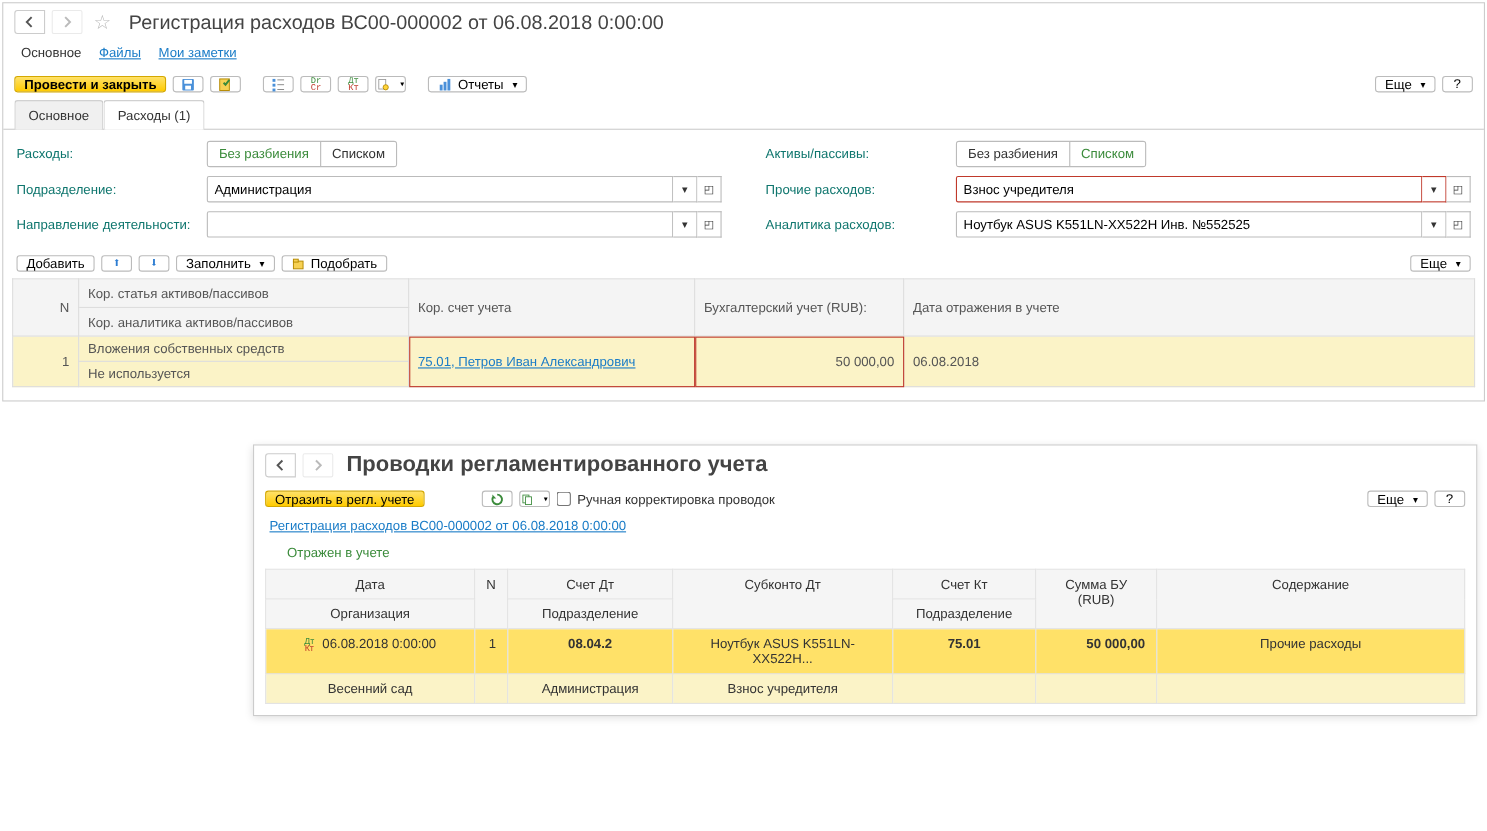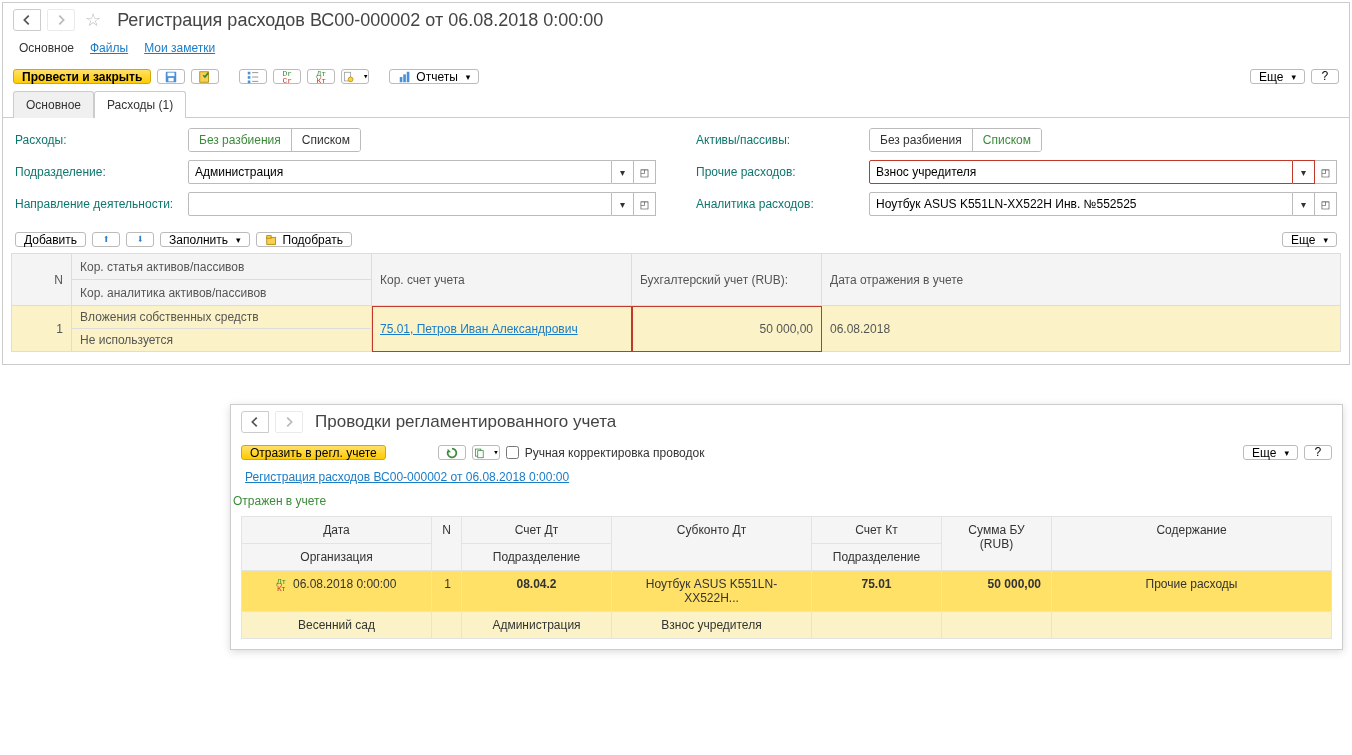"Проводки регламентированного учета" h1.page-title { font-size: 17px -> 20px; font-weight: normal -> bold }
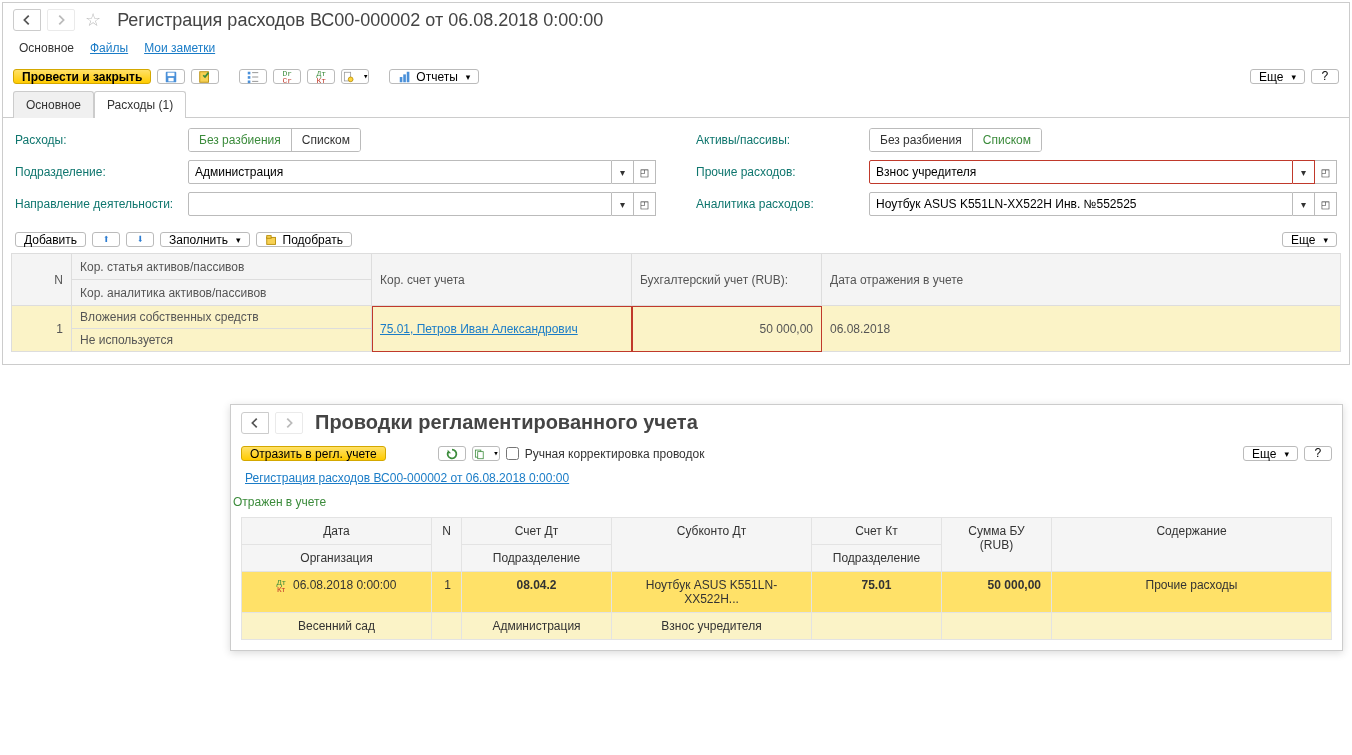"Отражен в учете" .status-text { padding: 0 2px 8px -> 0 30px 8px }
